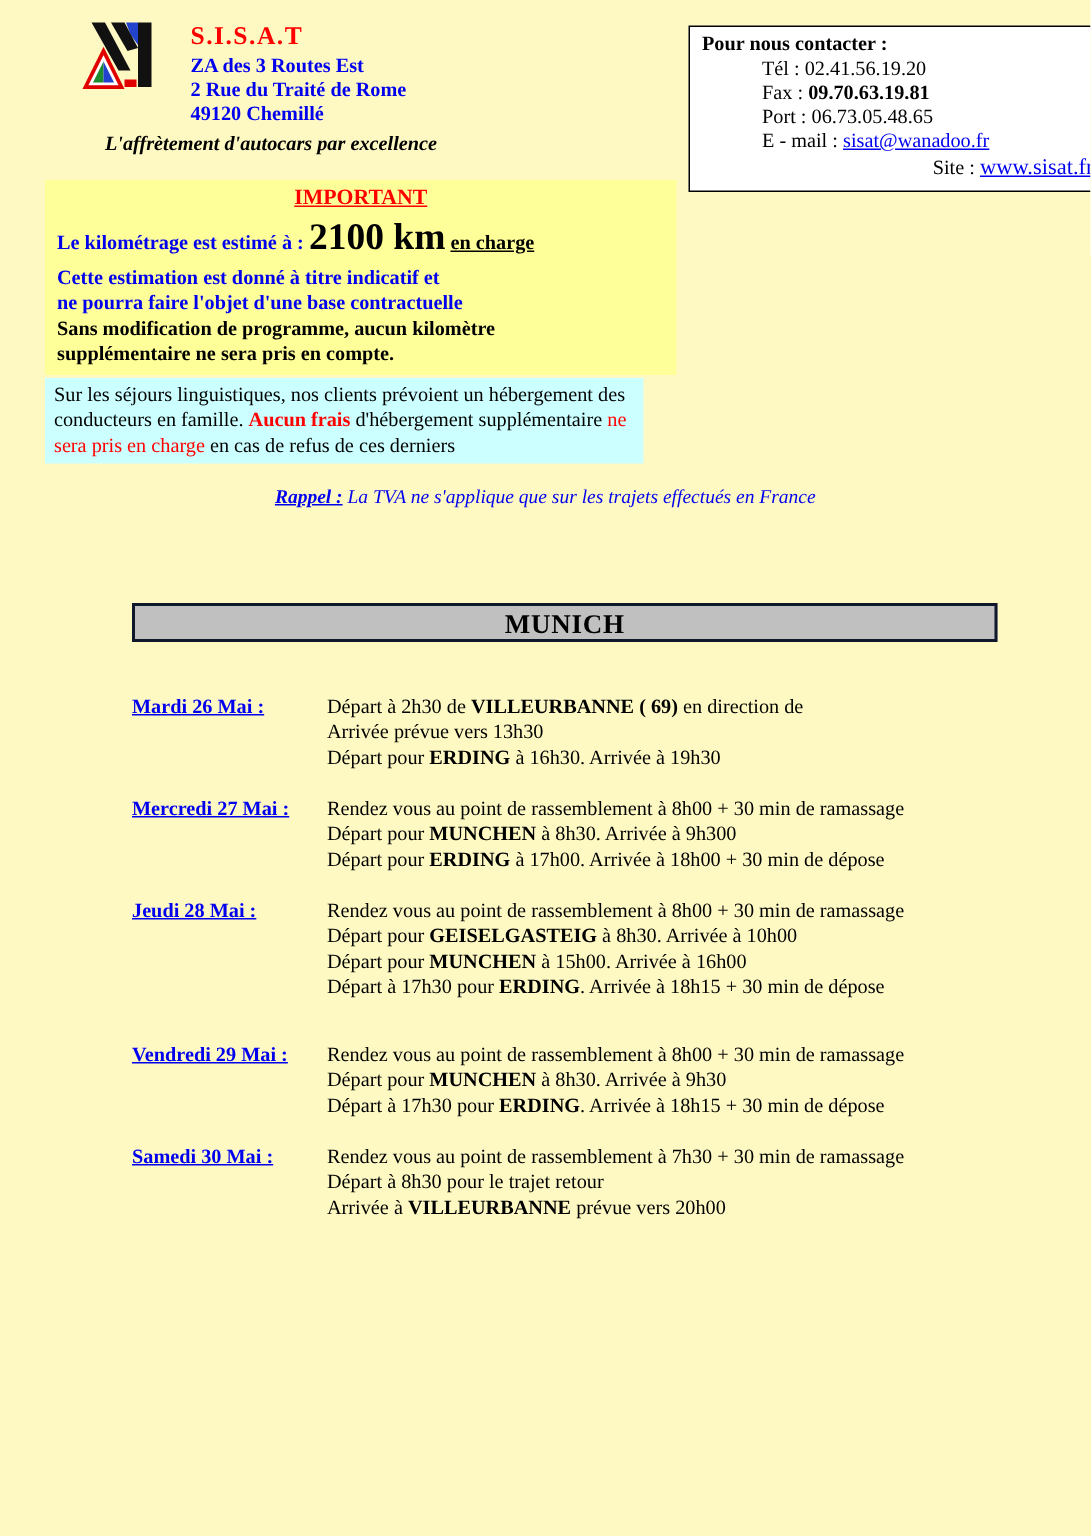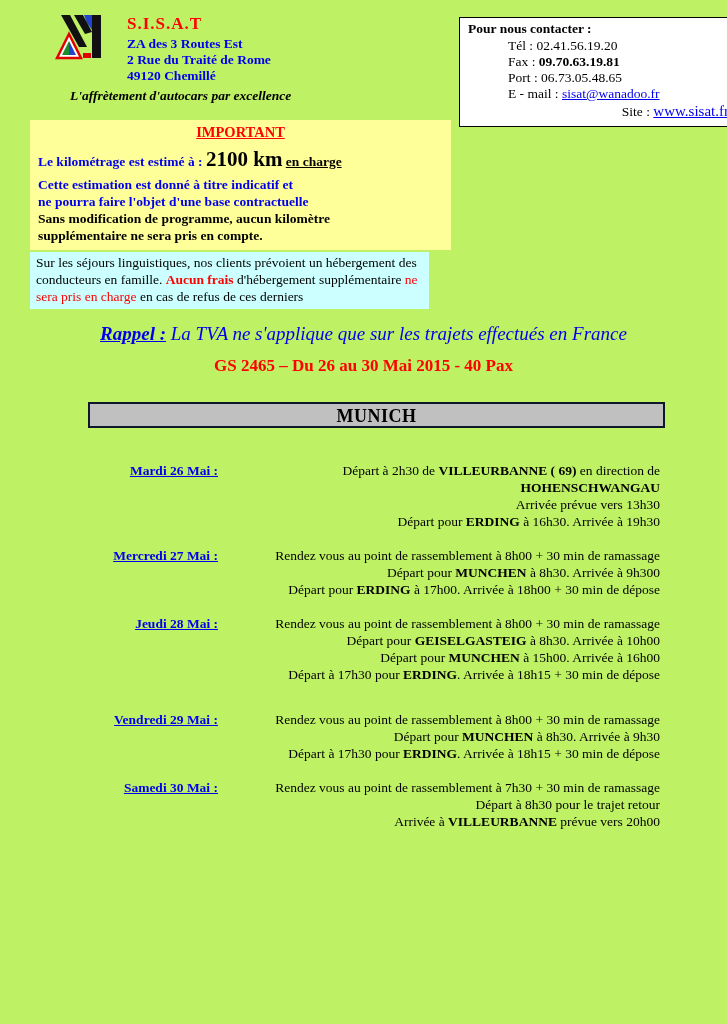"S.I.S.A.T" .page { background: #bef264 -> #fef9c3 }
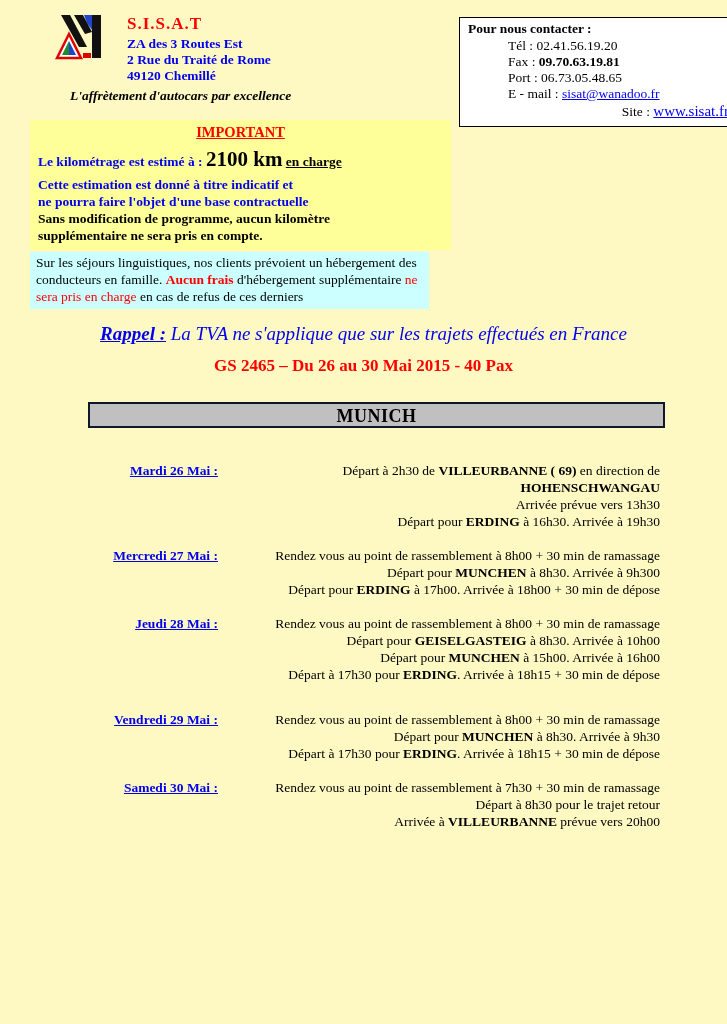"2100 km" .km { font-size: 21px -> 25px }
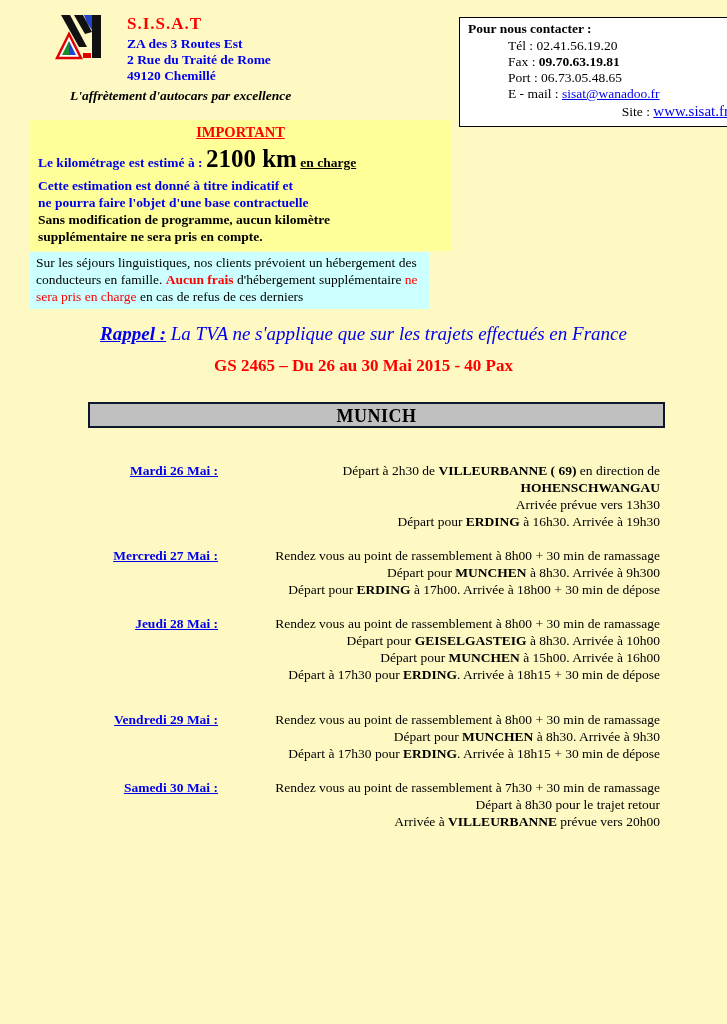"Rappel : La TVA ne" .rappel { font-size: 19px -> 13px }
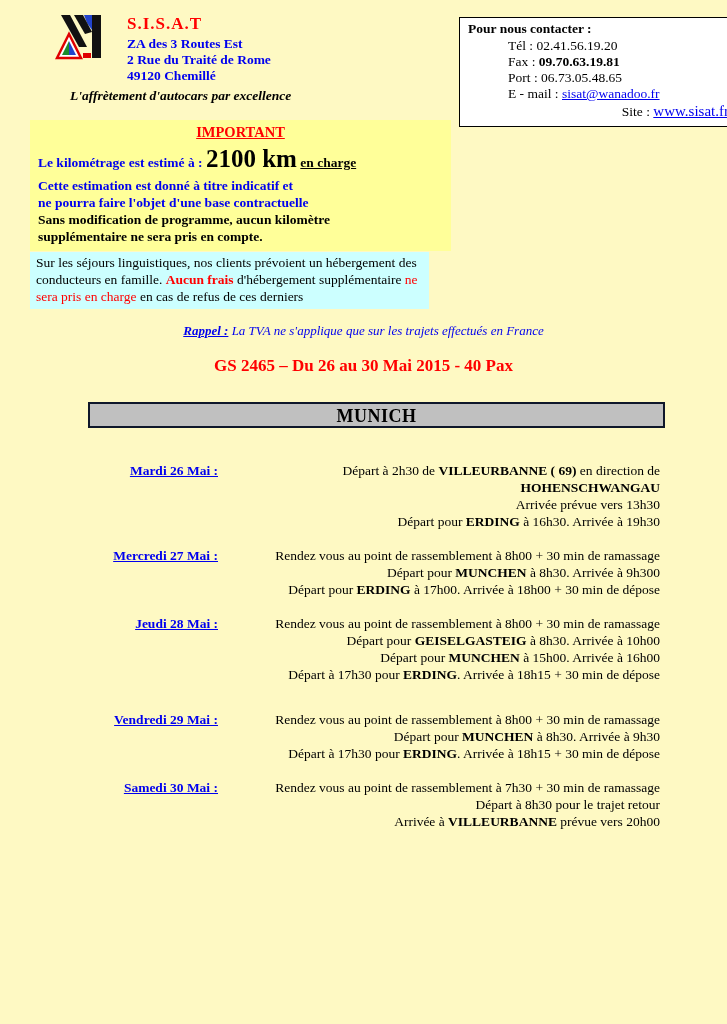"GS 2465 – Du 26" div.trip-title { html: <div>GS 2465 – Du 26 au 30 Mai 2015 - 40 Pax</div> -> none }
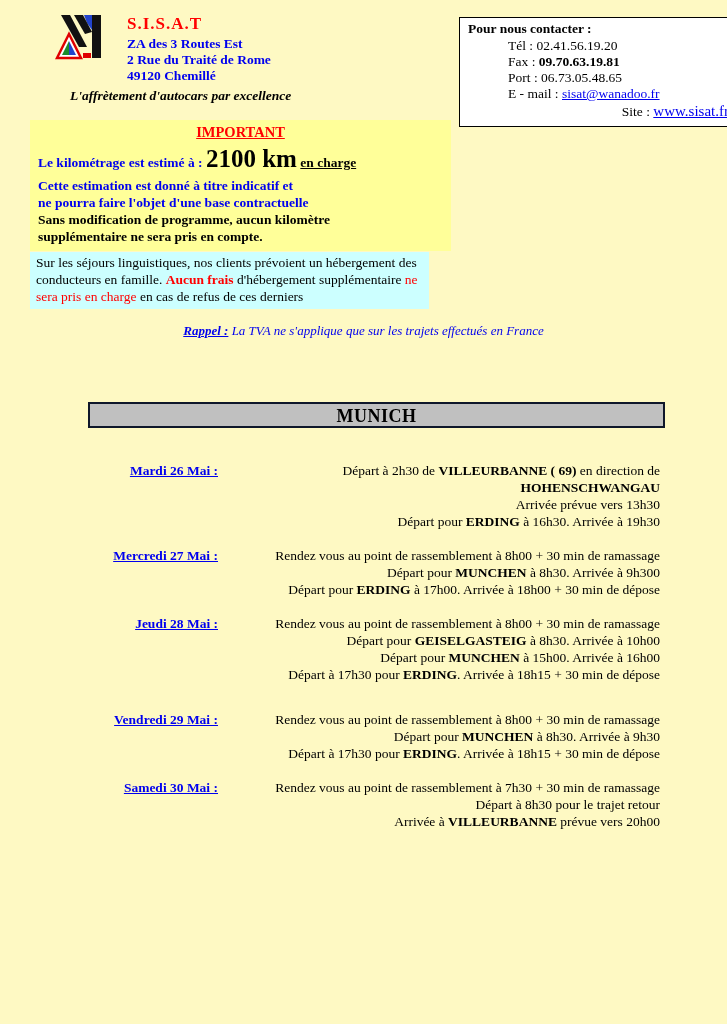"Mardi 26 Mai :" .itinerary { text-align: right -> none }
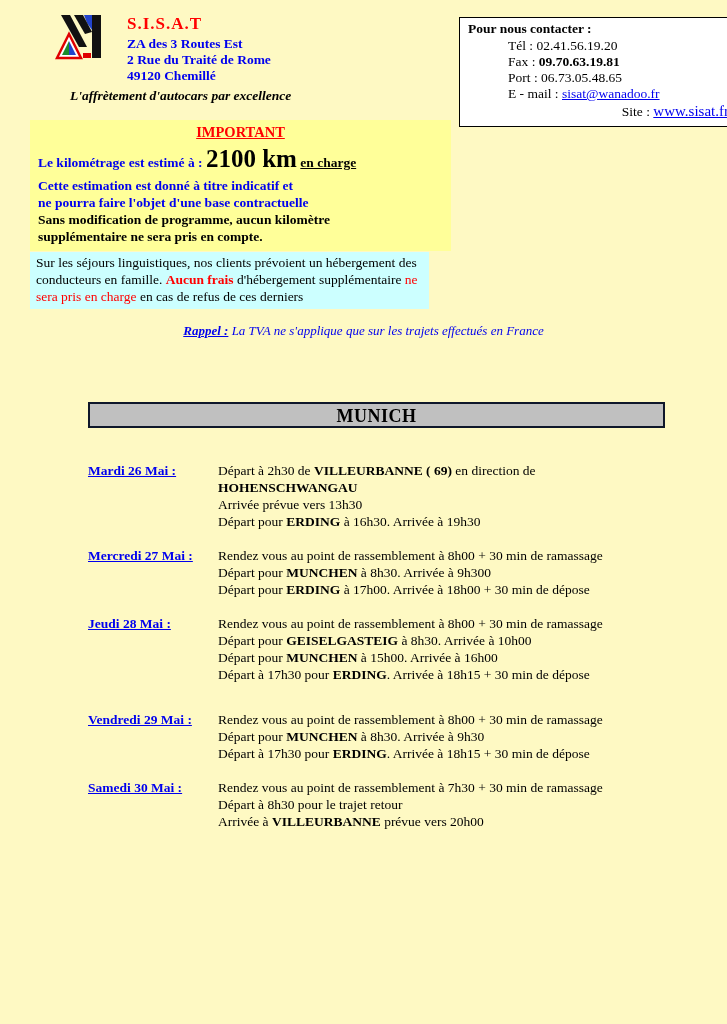"HOHENSCHWANGAU" div.it-line { html: <div><span>HOHENSCHWANGAU</span></div> -> none }
